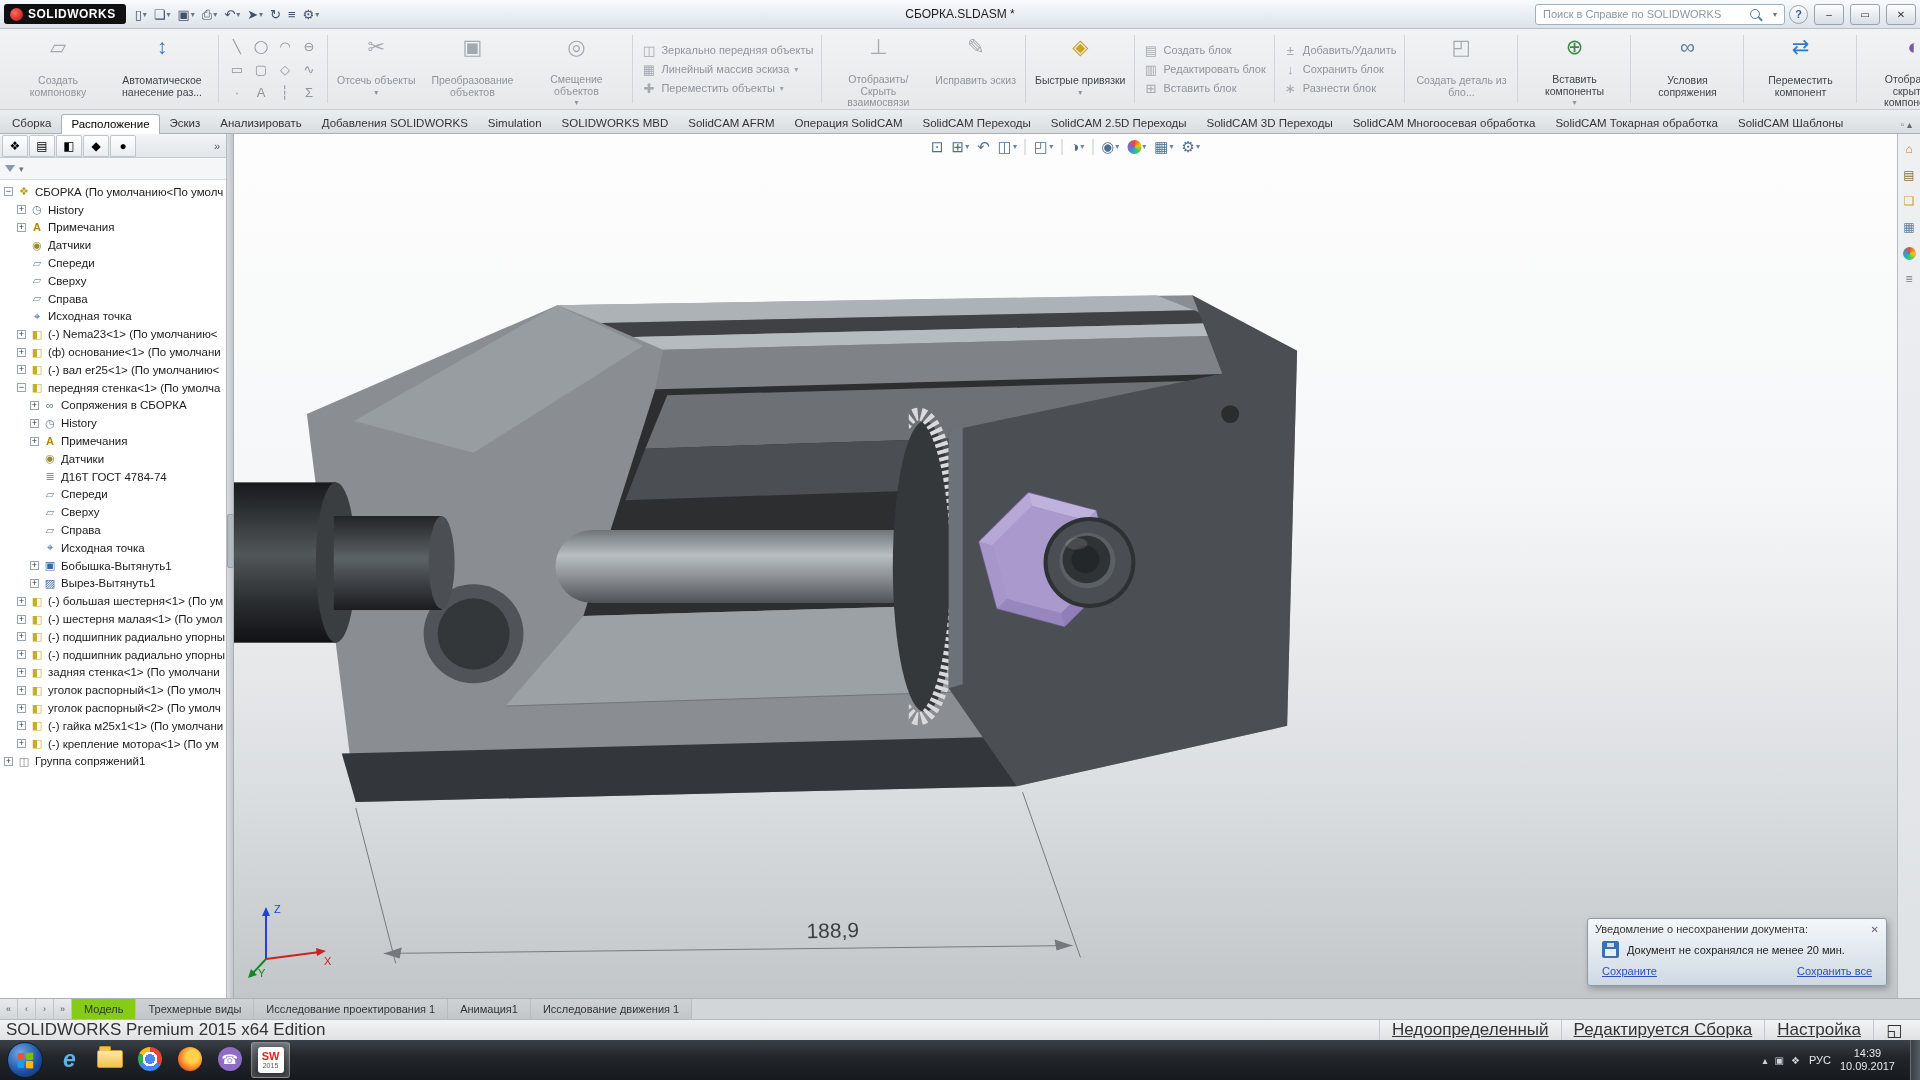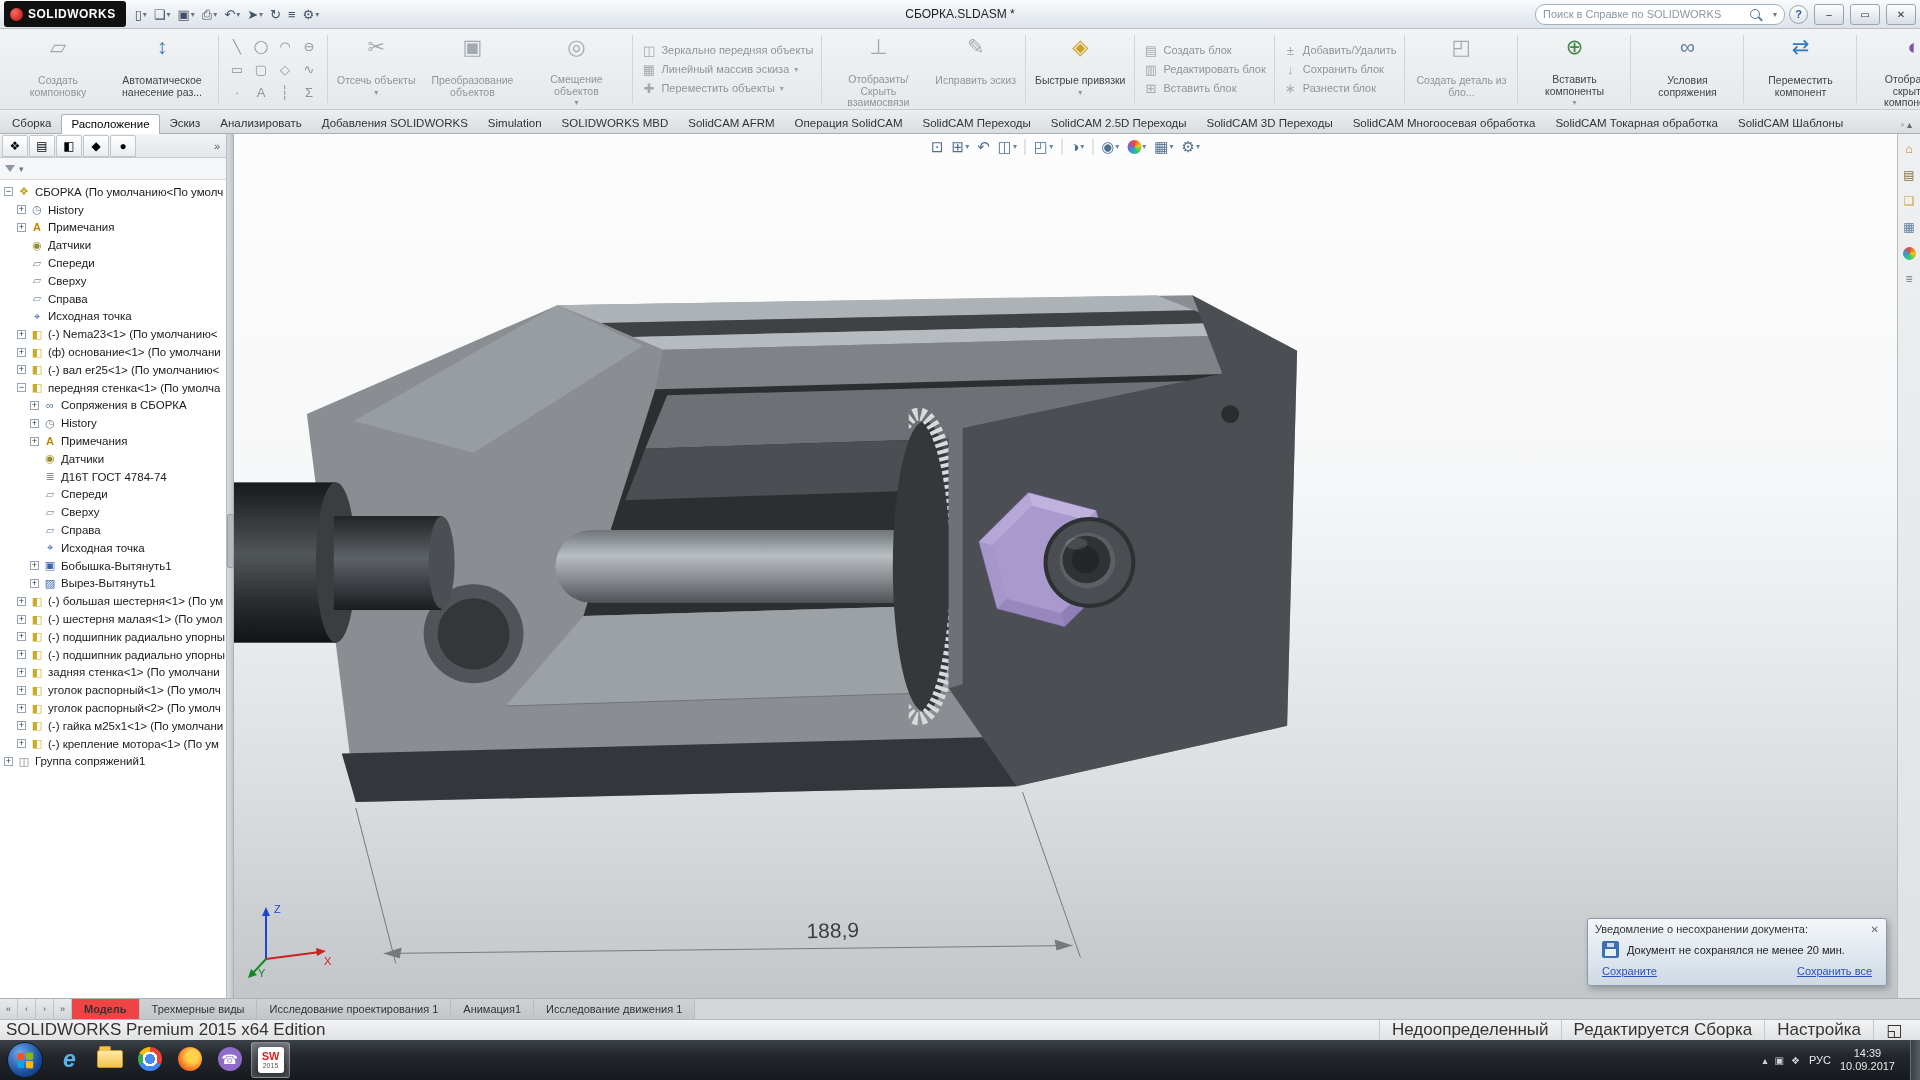"SOLIDWORKS" .logo { height: 26px -> 20px }
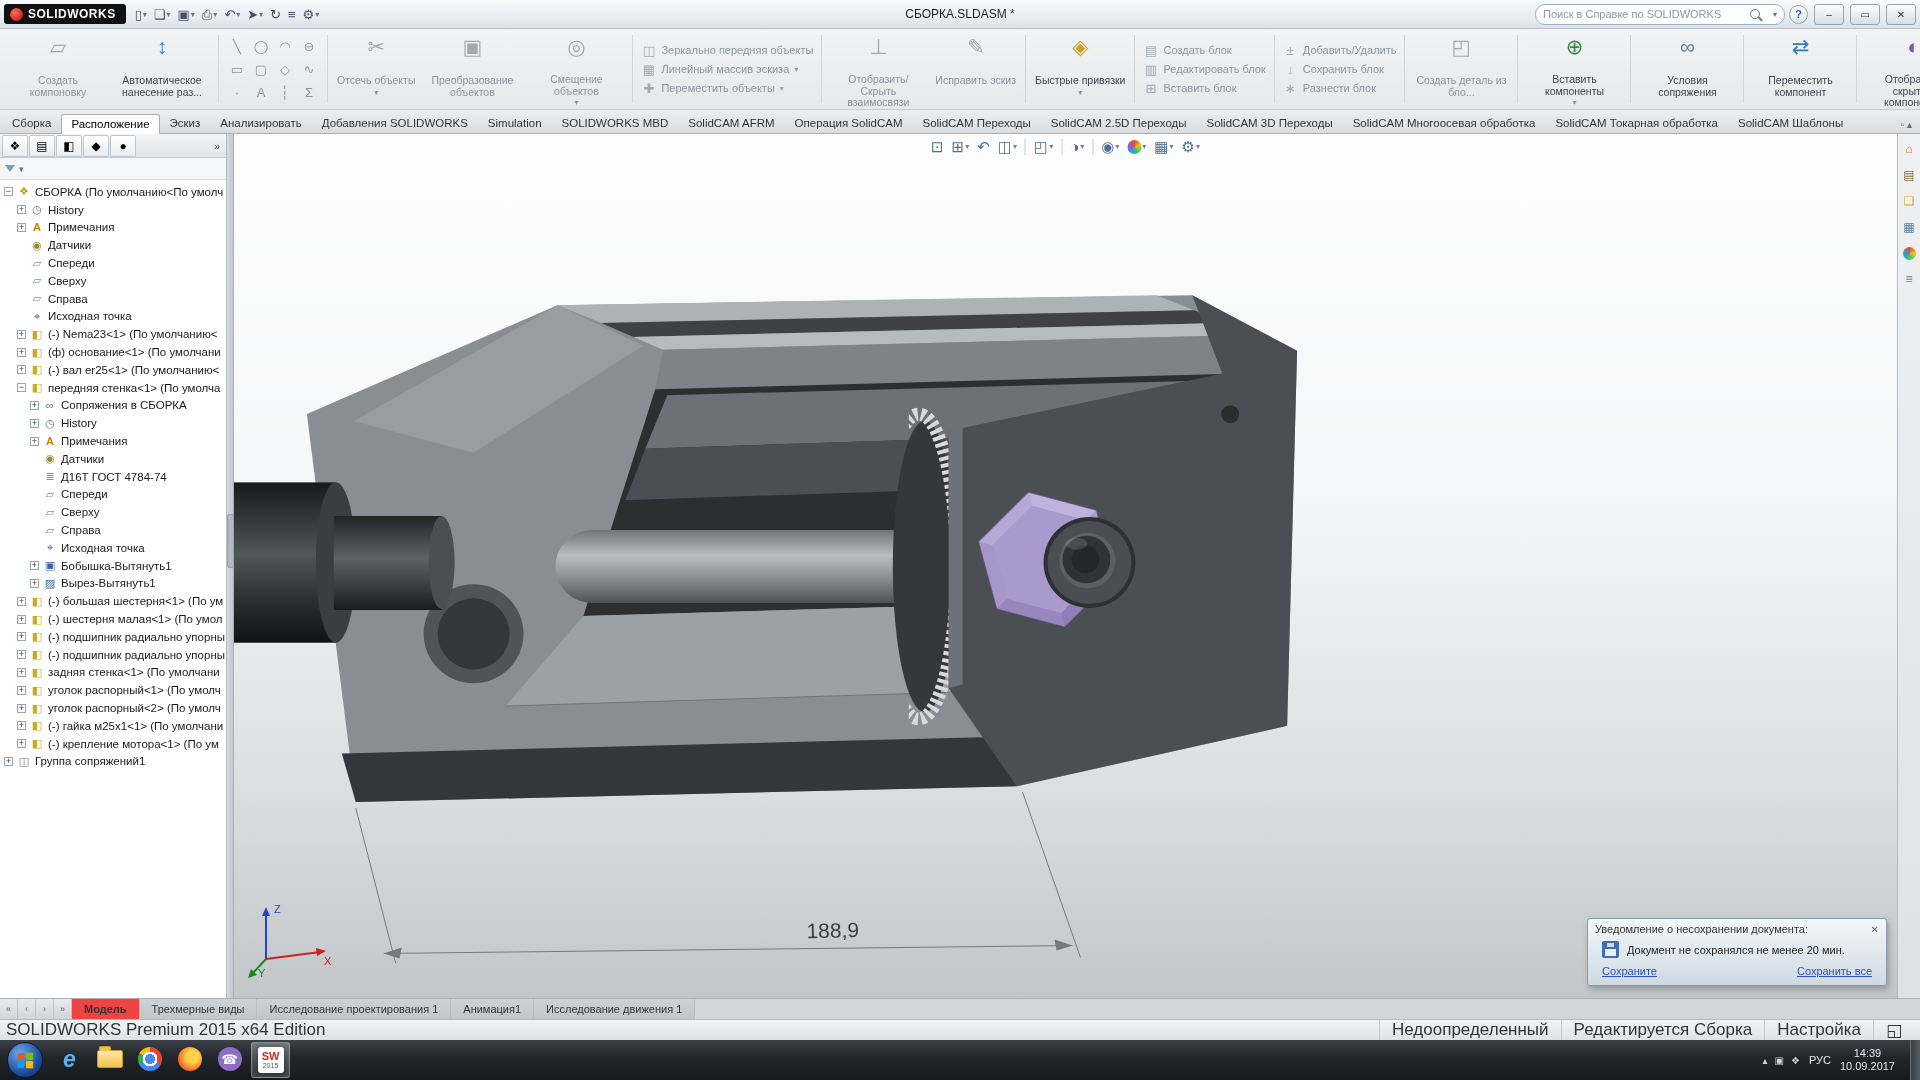"Поиск в Справке по SOLIDWORKS" .searchbox { border-radius: 10px -> 3px }
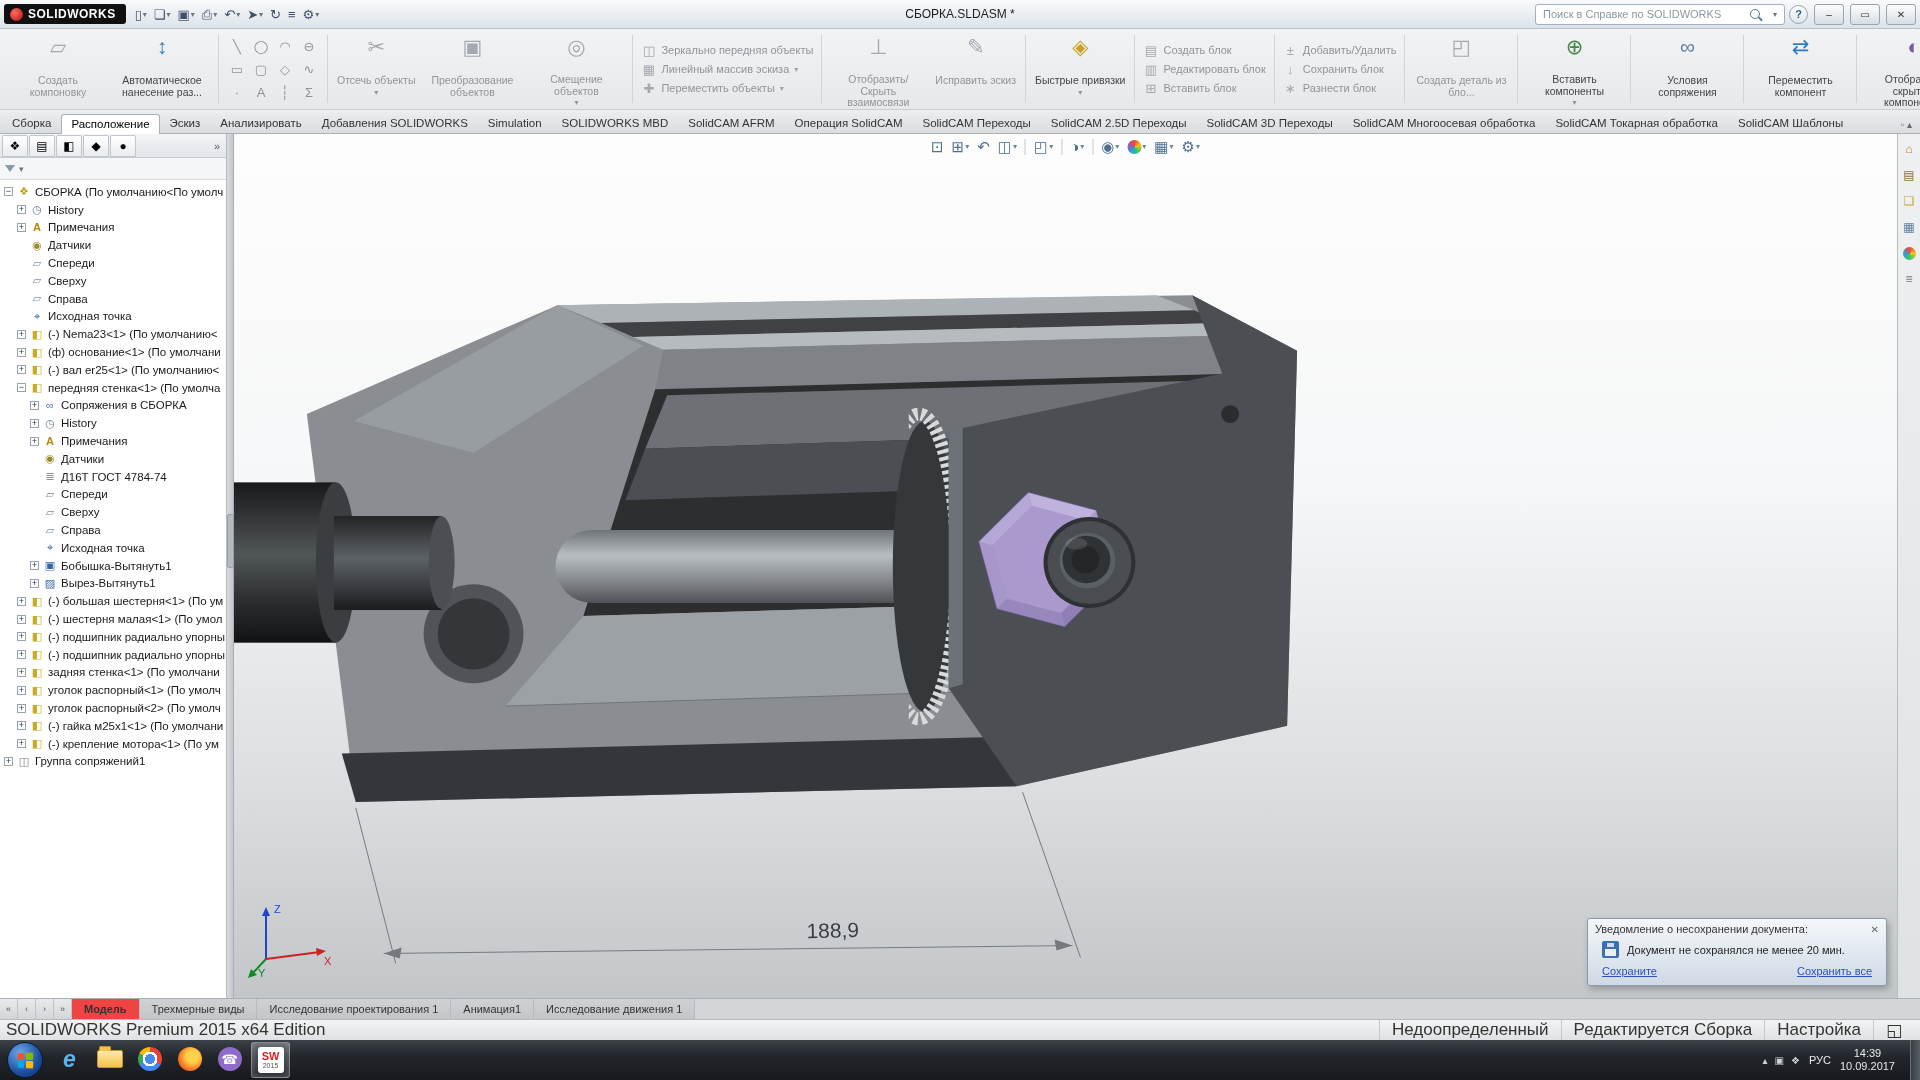"Модель" .mtab.act { background: #ef4444 -> #84cc16; font-weight: bold -> normal }
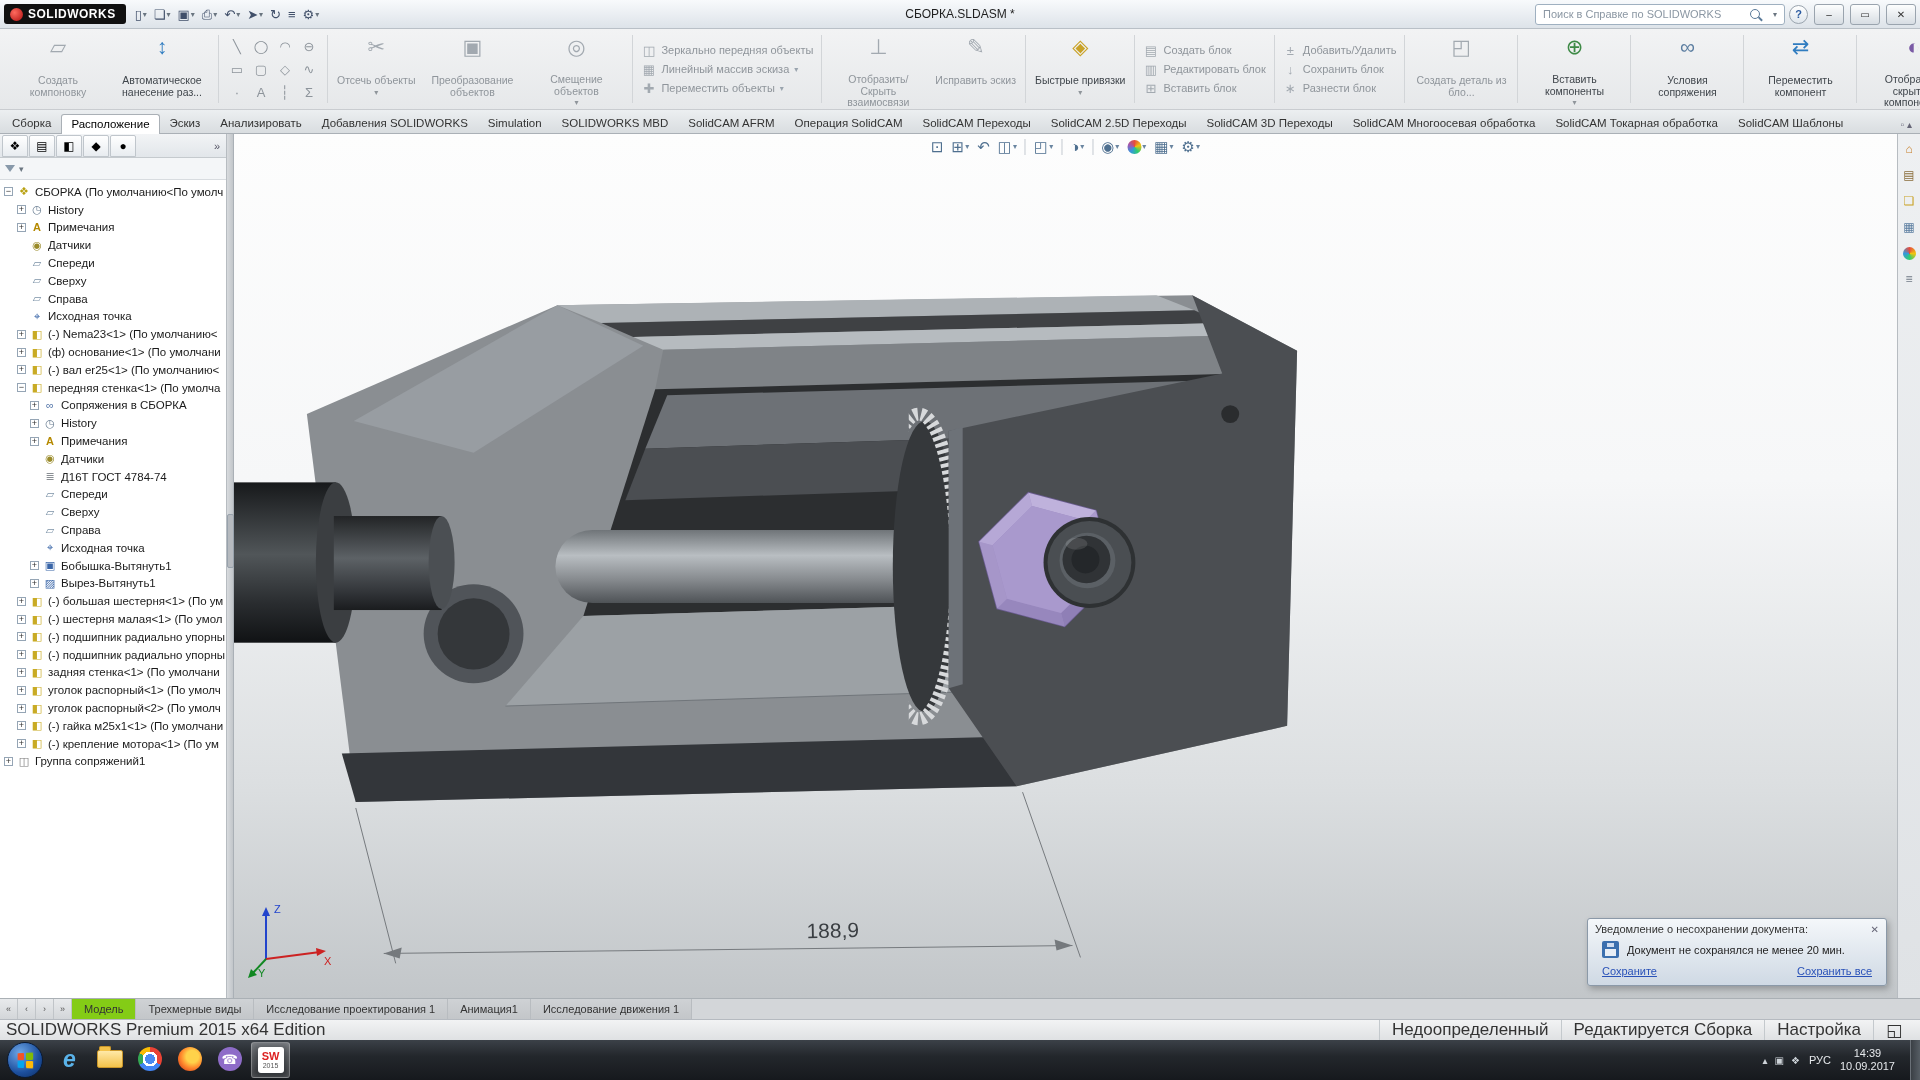"Недоопределенный" .sb-right { text-decoration: none -> underline }
